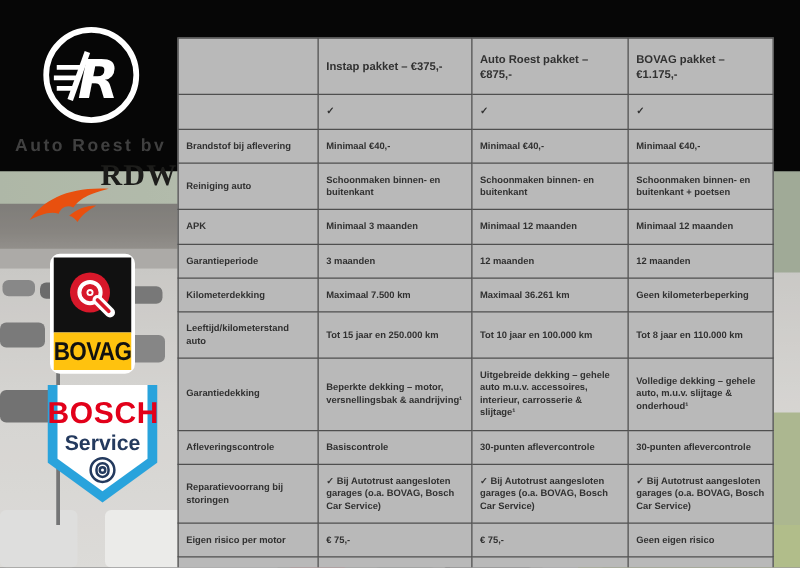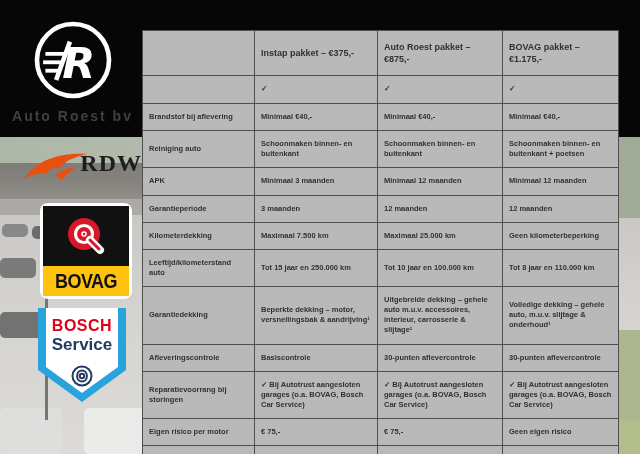"RDW" .logo-rdw { align-items: center -> none }
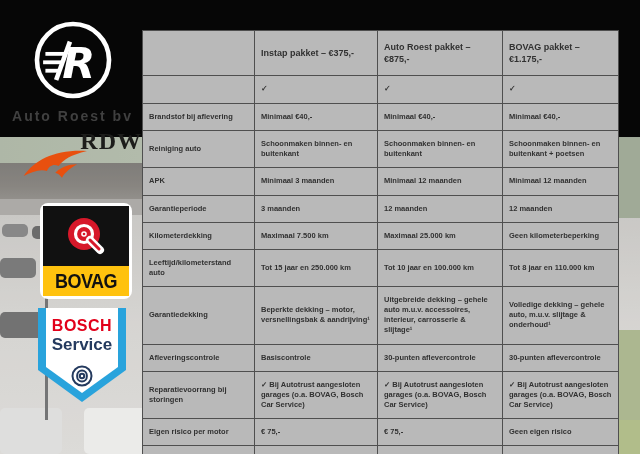"Maximaal 25.000 km" td { text: 25.000 -> 36.261 }
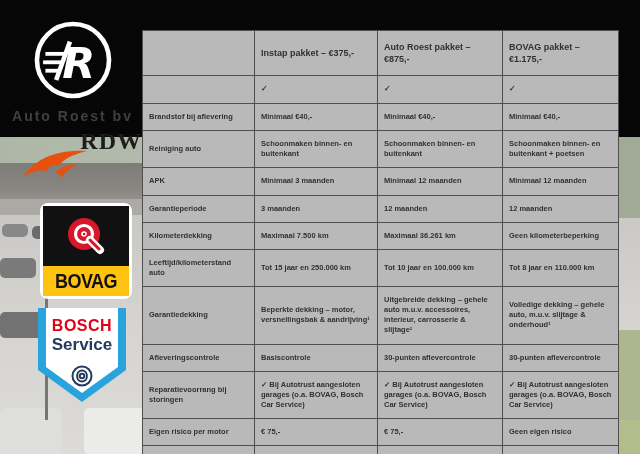"BOVAG" .logo-bovag { width: 92px -> 68px }
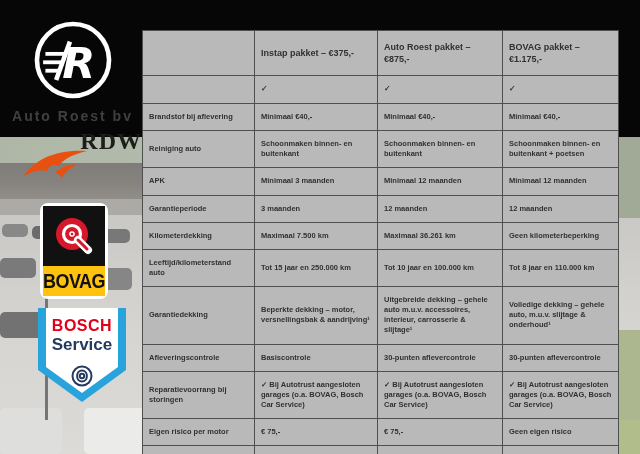"BOSCH" .bosch-word { font-size: 16px -> 24px }
